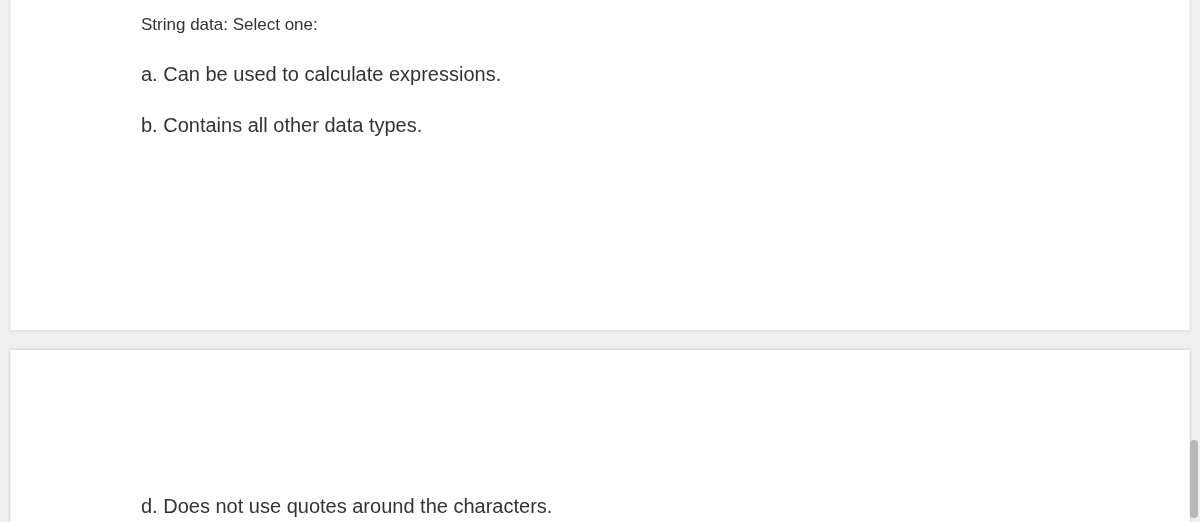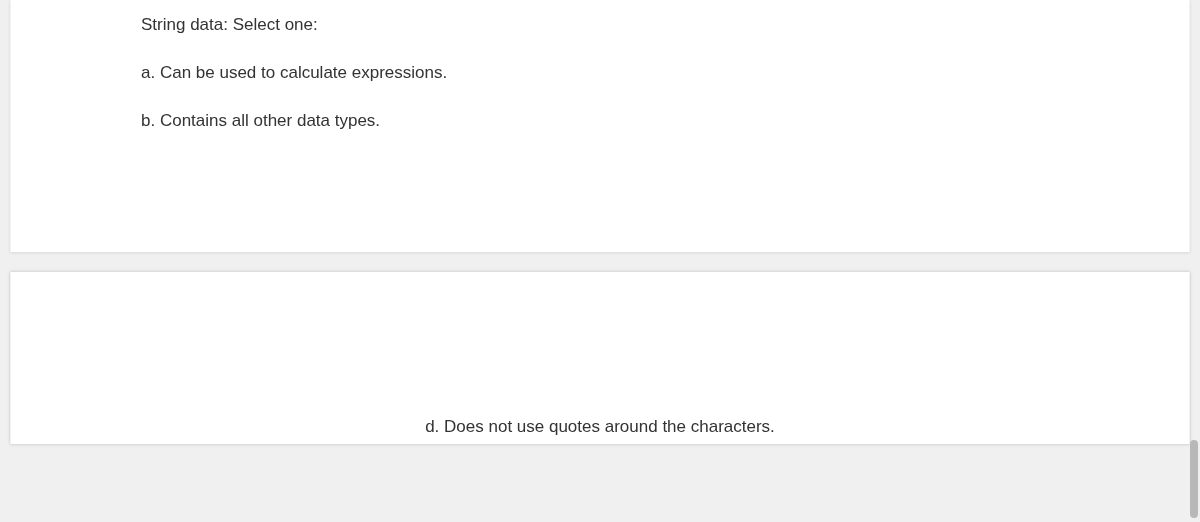"String data: Select one:" .page-1 { height: 252px -> 330px }
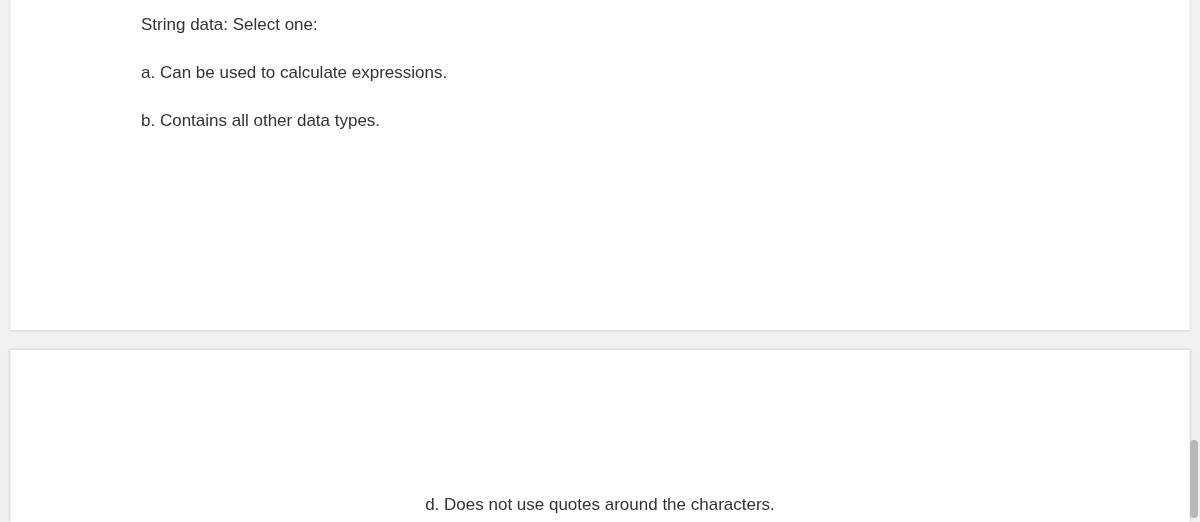"a. Can be used to" .option { font-size: 17px -> 20px }
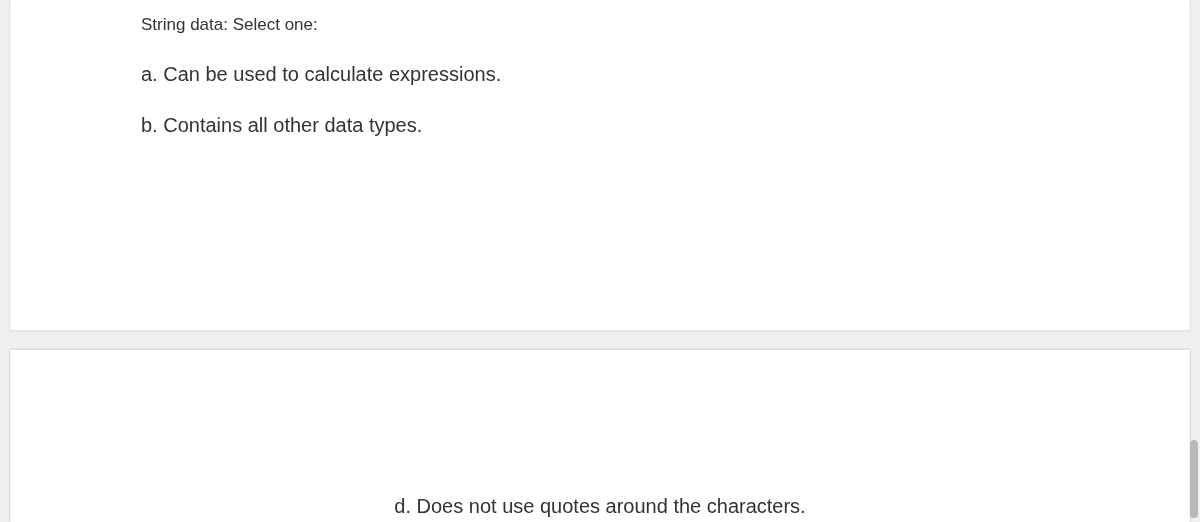"d. Does not use quotes" .page-2 { text-align: center -> none }
